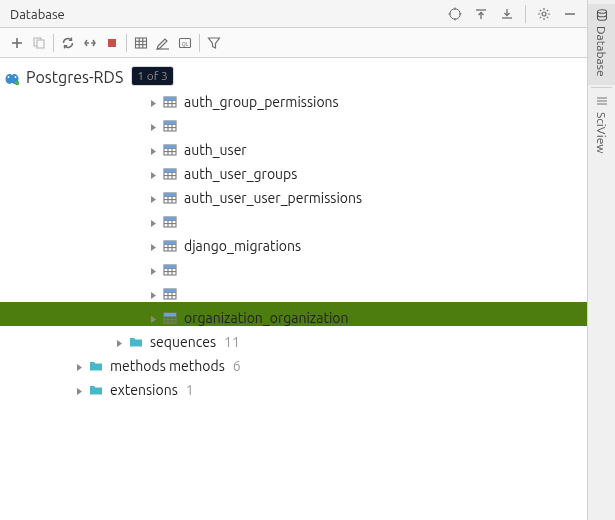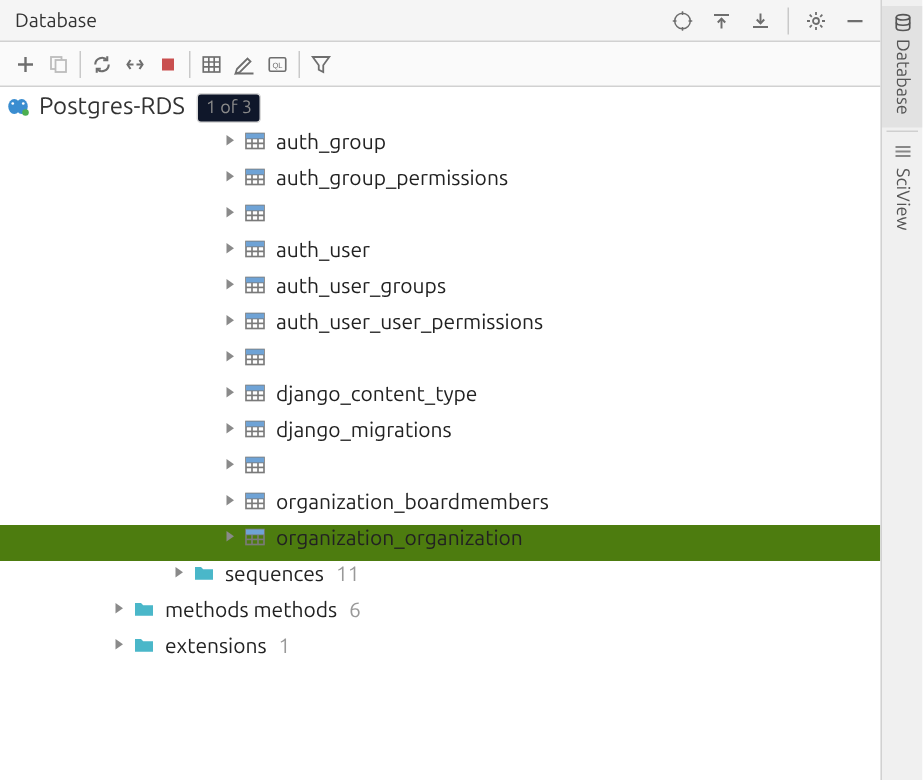"Postgres-RDS" .tree-row { align-items: flex-start -> flex-end }
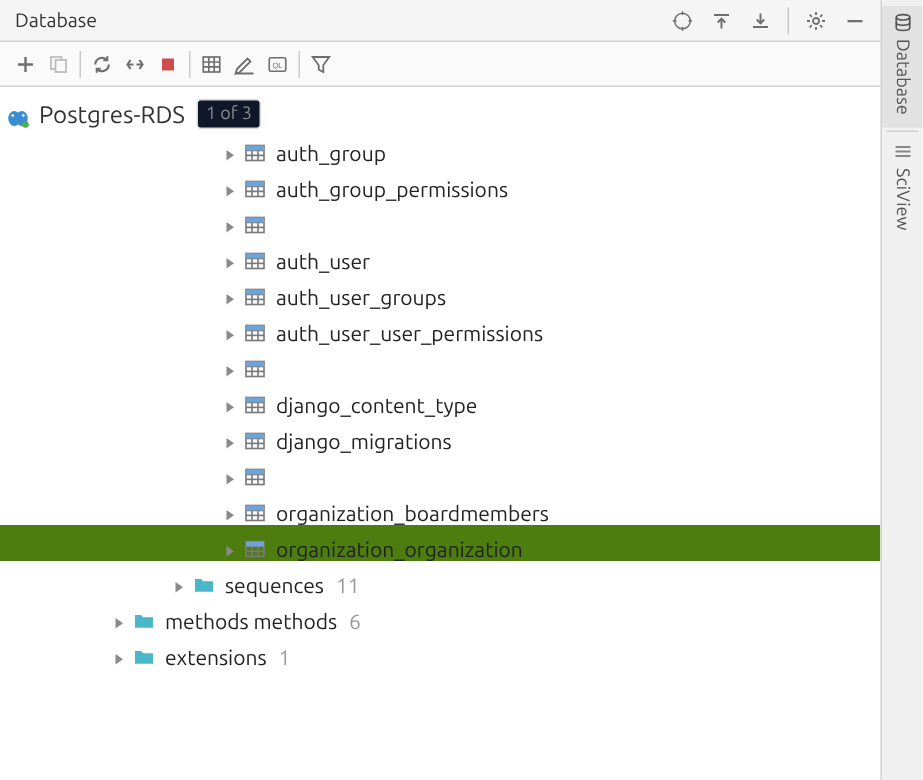"auth_group" div.tree-row { html: <div> <span></span> <span> <svg> <polygon></polygon> </svg> </span> <span> <svg> <rect></rect> <line></line> <line></line> <line></line> <line></line> <rect></rect> </svg> </span> <span>auth_group</span> </div> -> none }
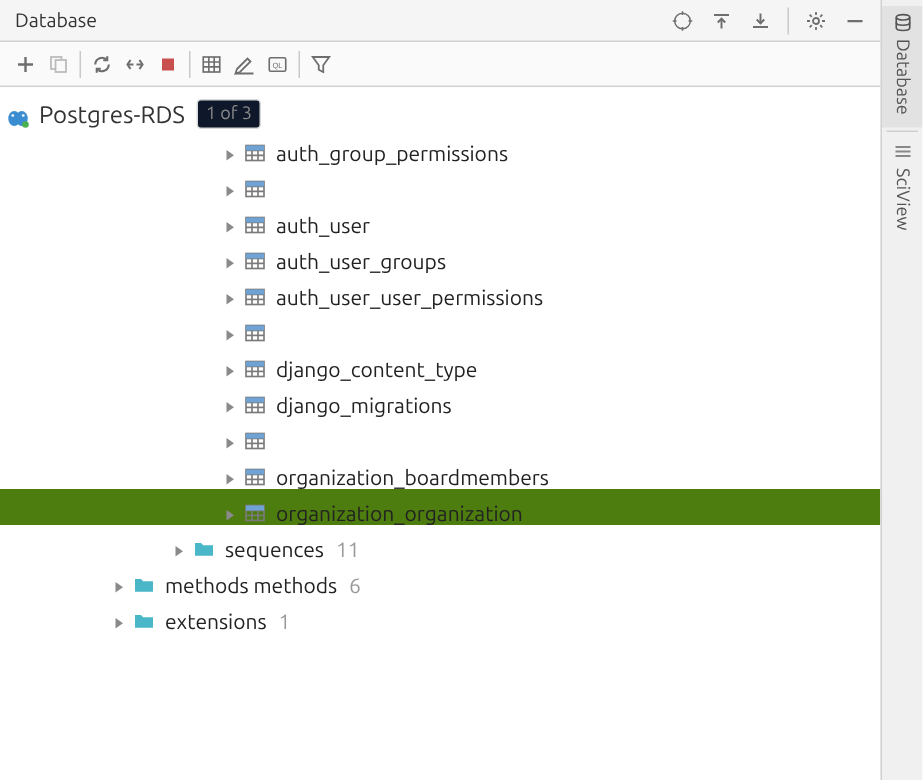"django_content_type" div.tree-row { html: <div> <span></span> <span> <svg> <polygon></polygon> </svg> </span> <span> <svg> <rect></rect> <line></line> <line></line> <line></line> <line></line> <rect></rect> </svg> </span> <span>django_content_type</span> </div> -> none }
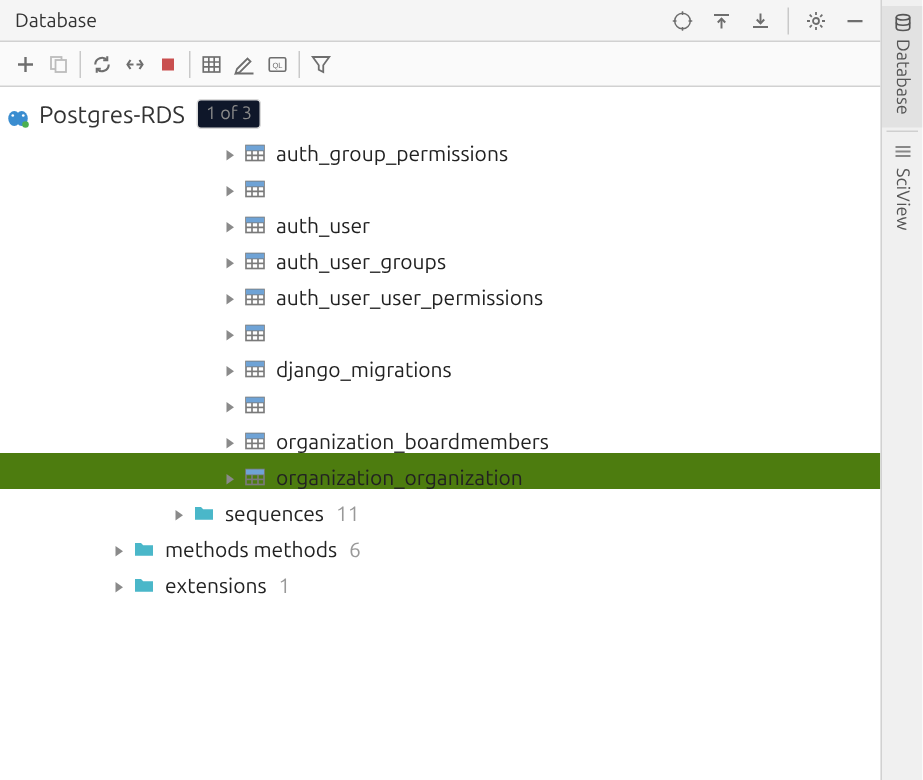"organization_boardmembers" span.node-label { html: <span>organization_boardmembers</span> -> none }
